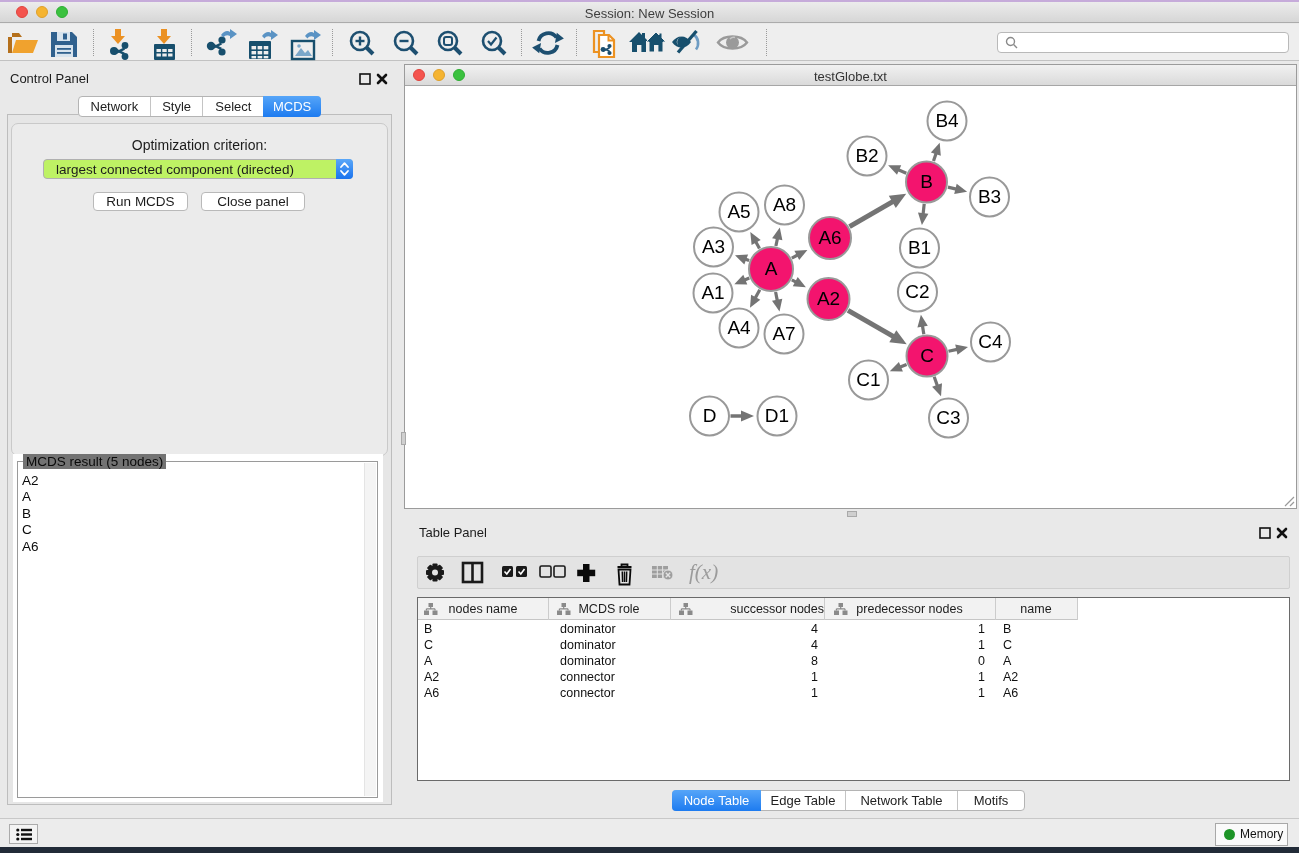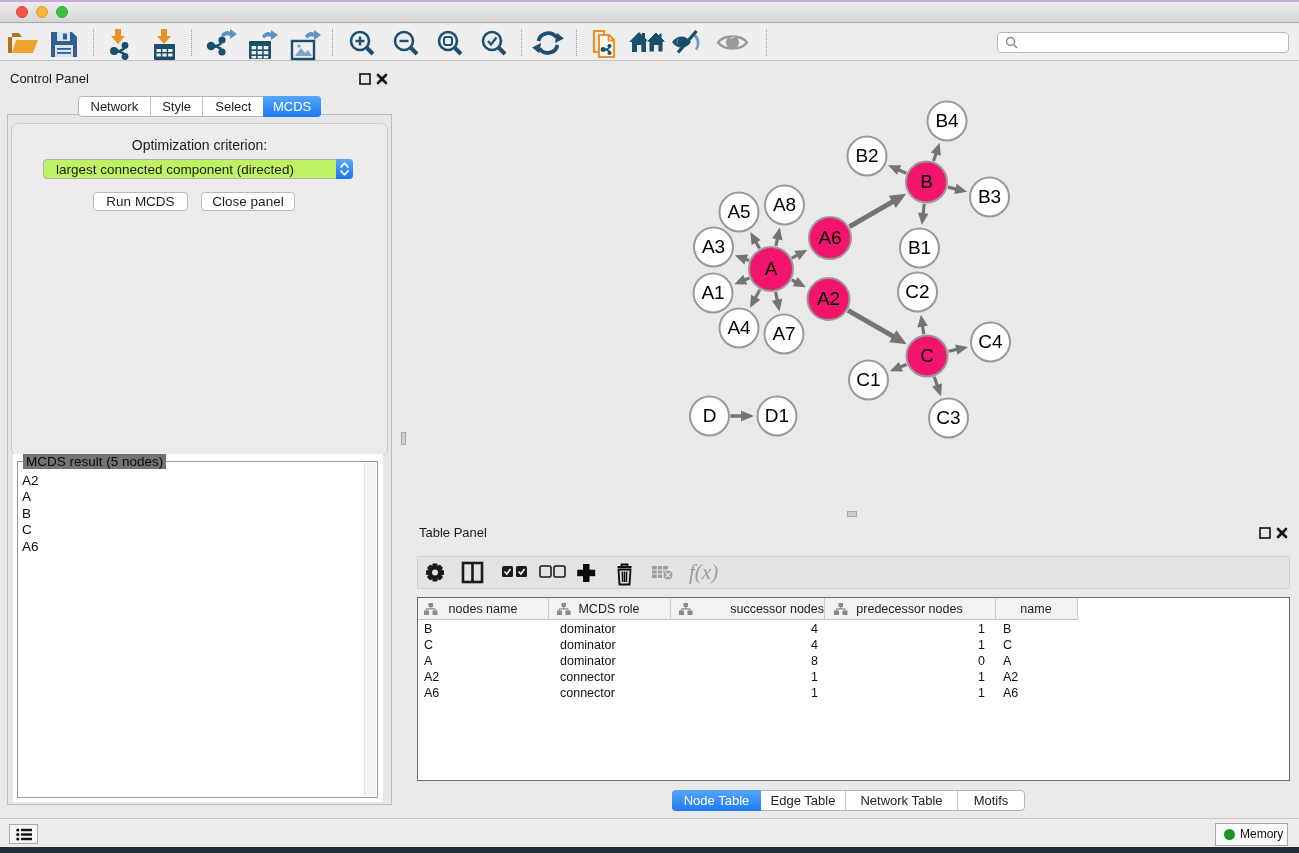"Session: New Session" div.abs { html: none -> <div>Session: New Session</div> }
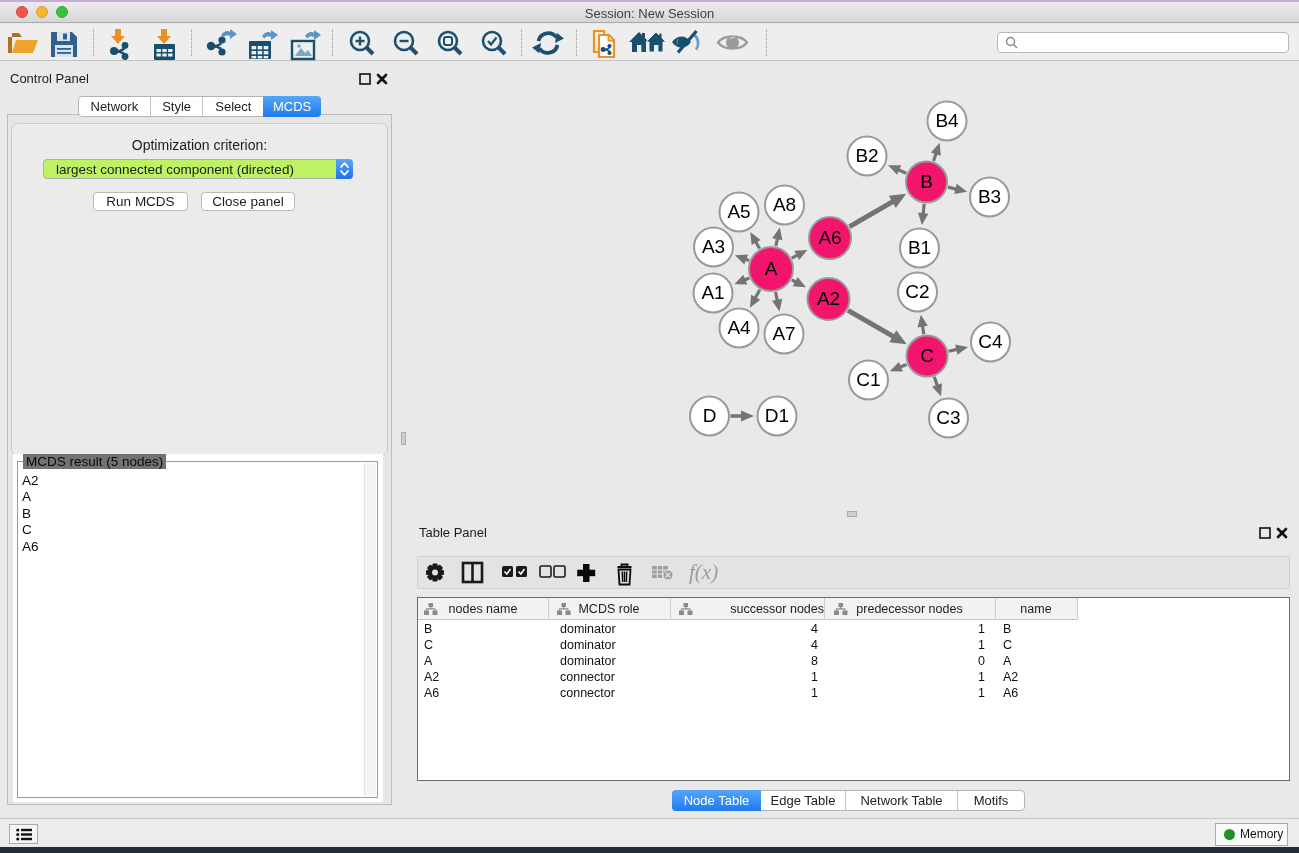"testGlobe.txt" div.abs { html: none -> <div> <div> <div></div> <div></div> <div></div> <div>testGlobe.txt</div> </div> <svg> <path></path> </svg> </div> }
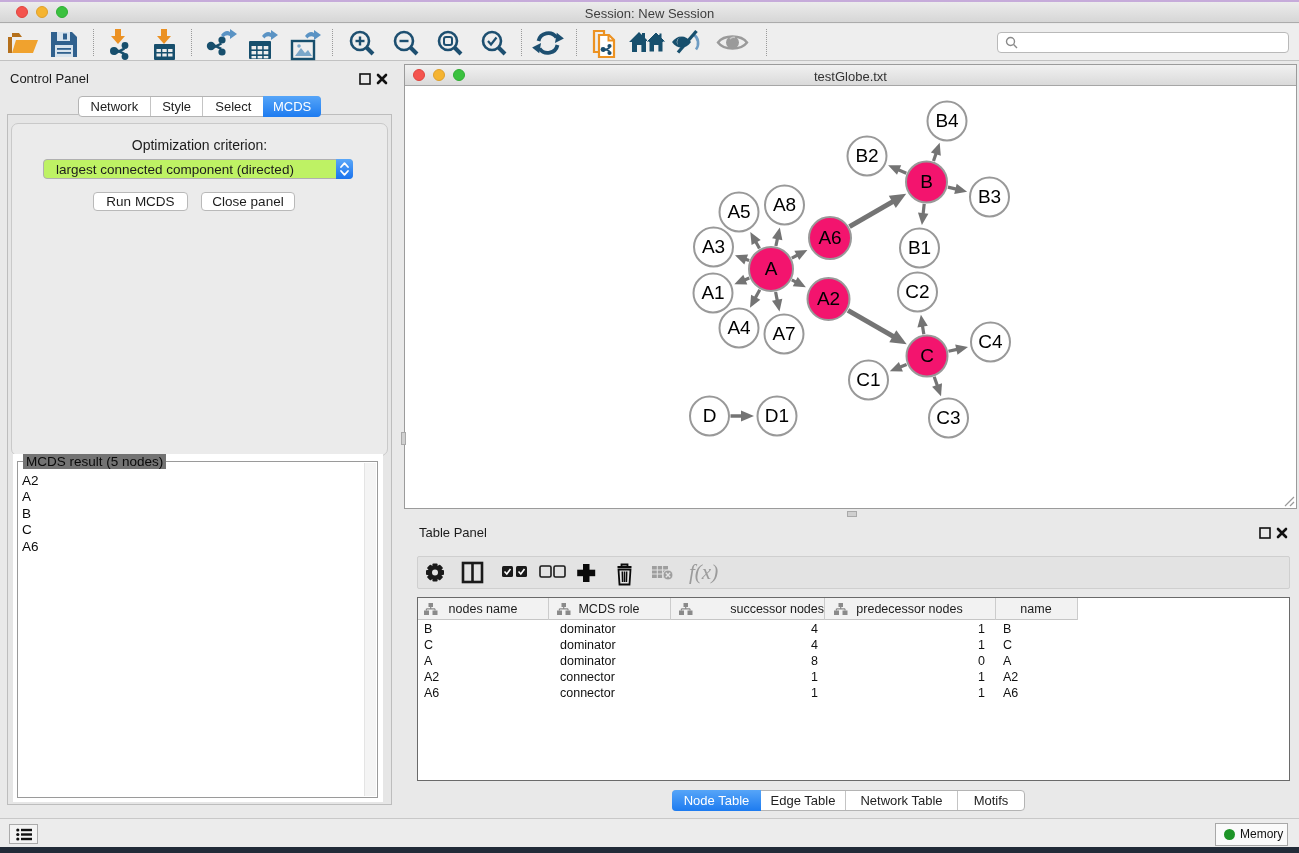"Close panel" div.abs { width: 94px -> 104px }
